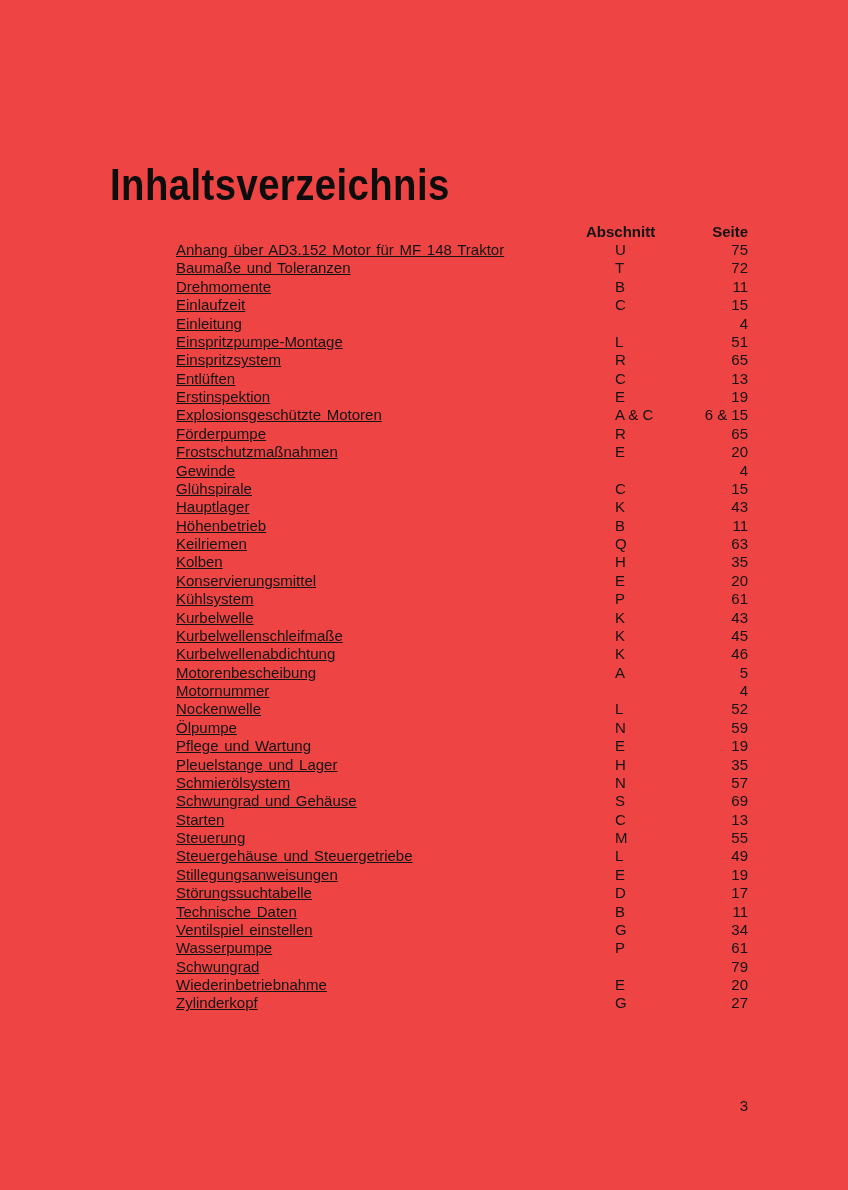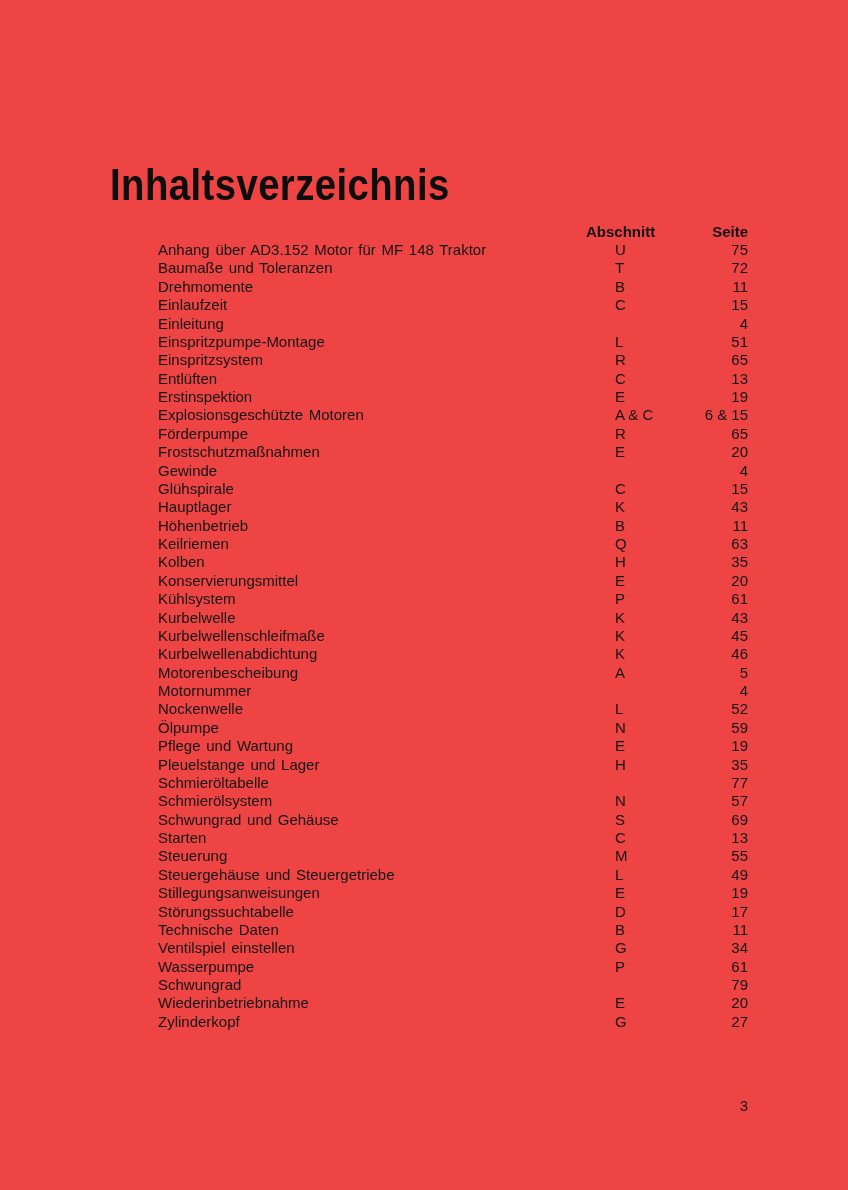"Anhang über AD3.152 Motor für" .c-title { left: 158px -> 176px; text-decoration: none -> underline }
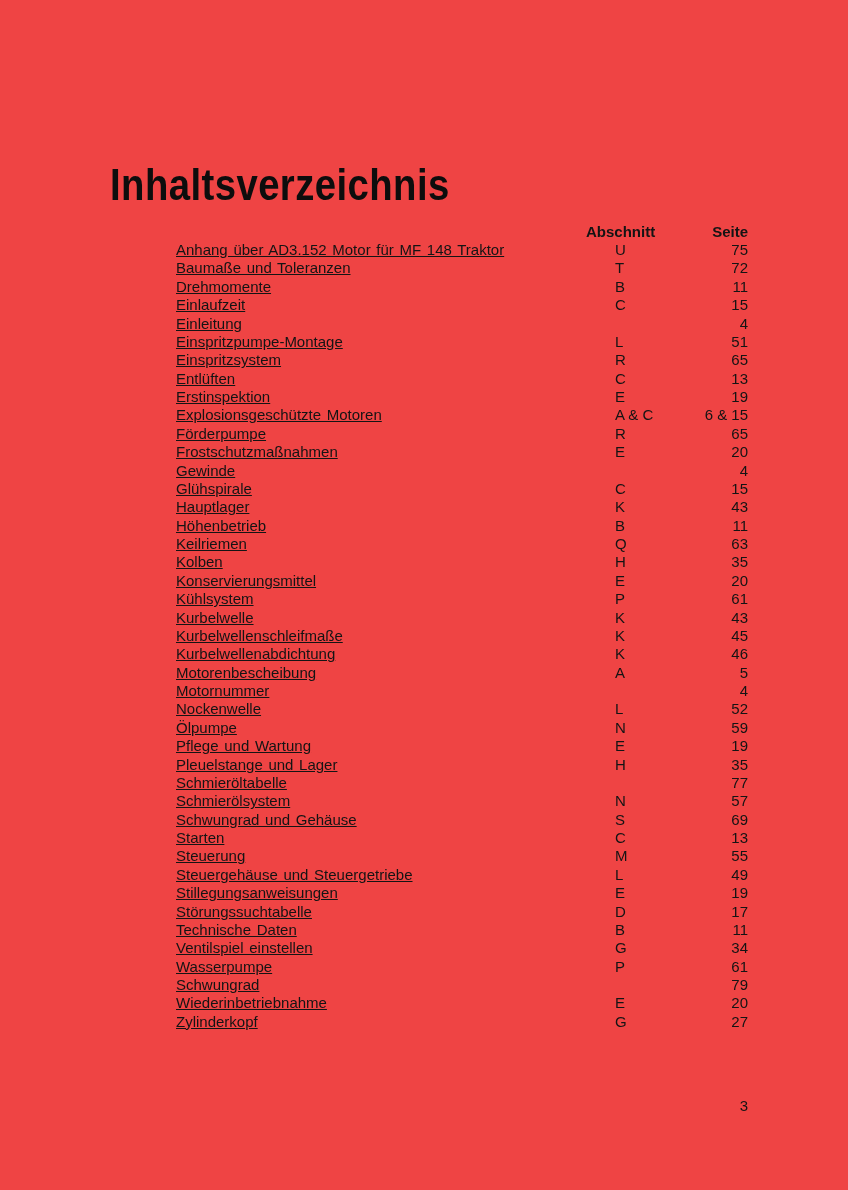"Schmieröltabelle" div.toc-row { html: <div> <span>Schmieröltabelle</span> <span></span> <span>77</span> </div> -> none }
